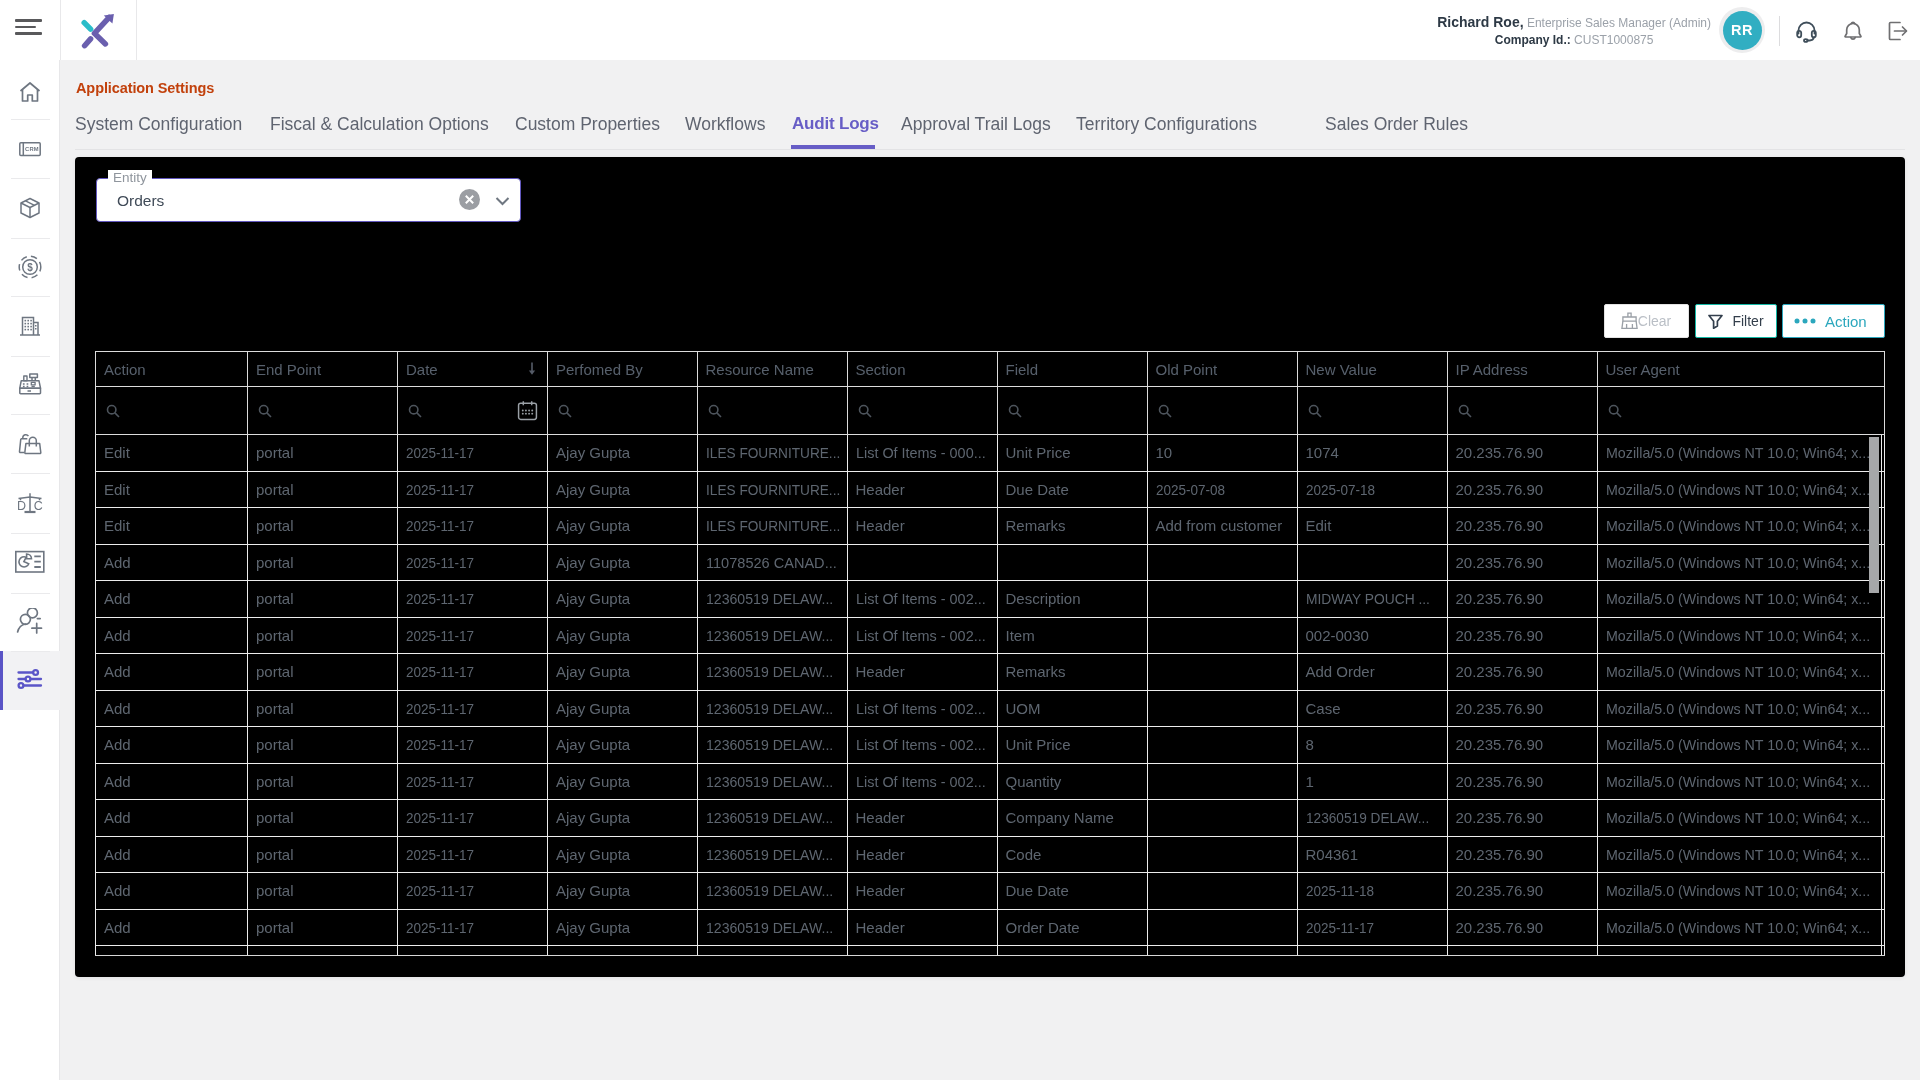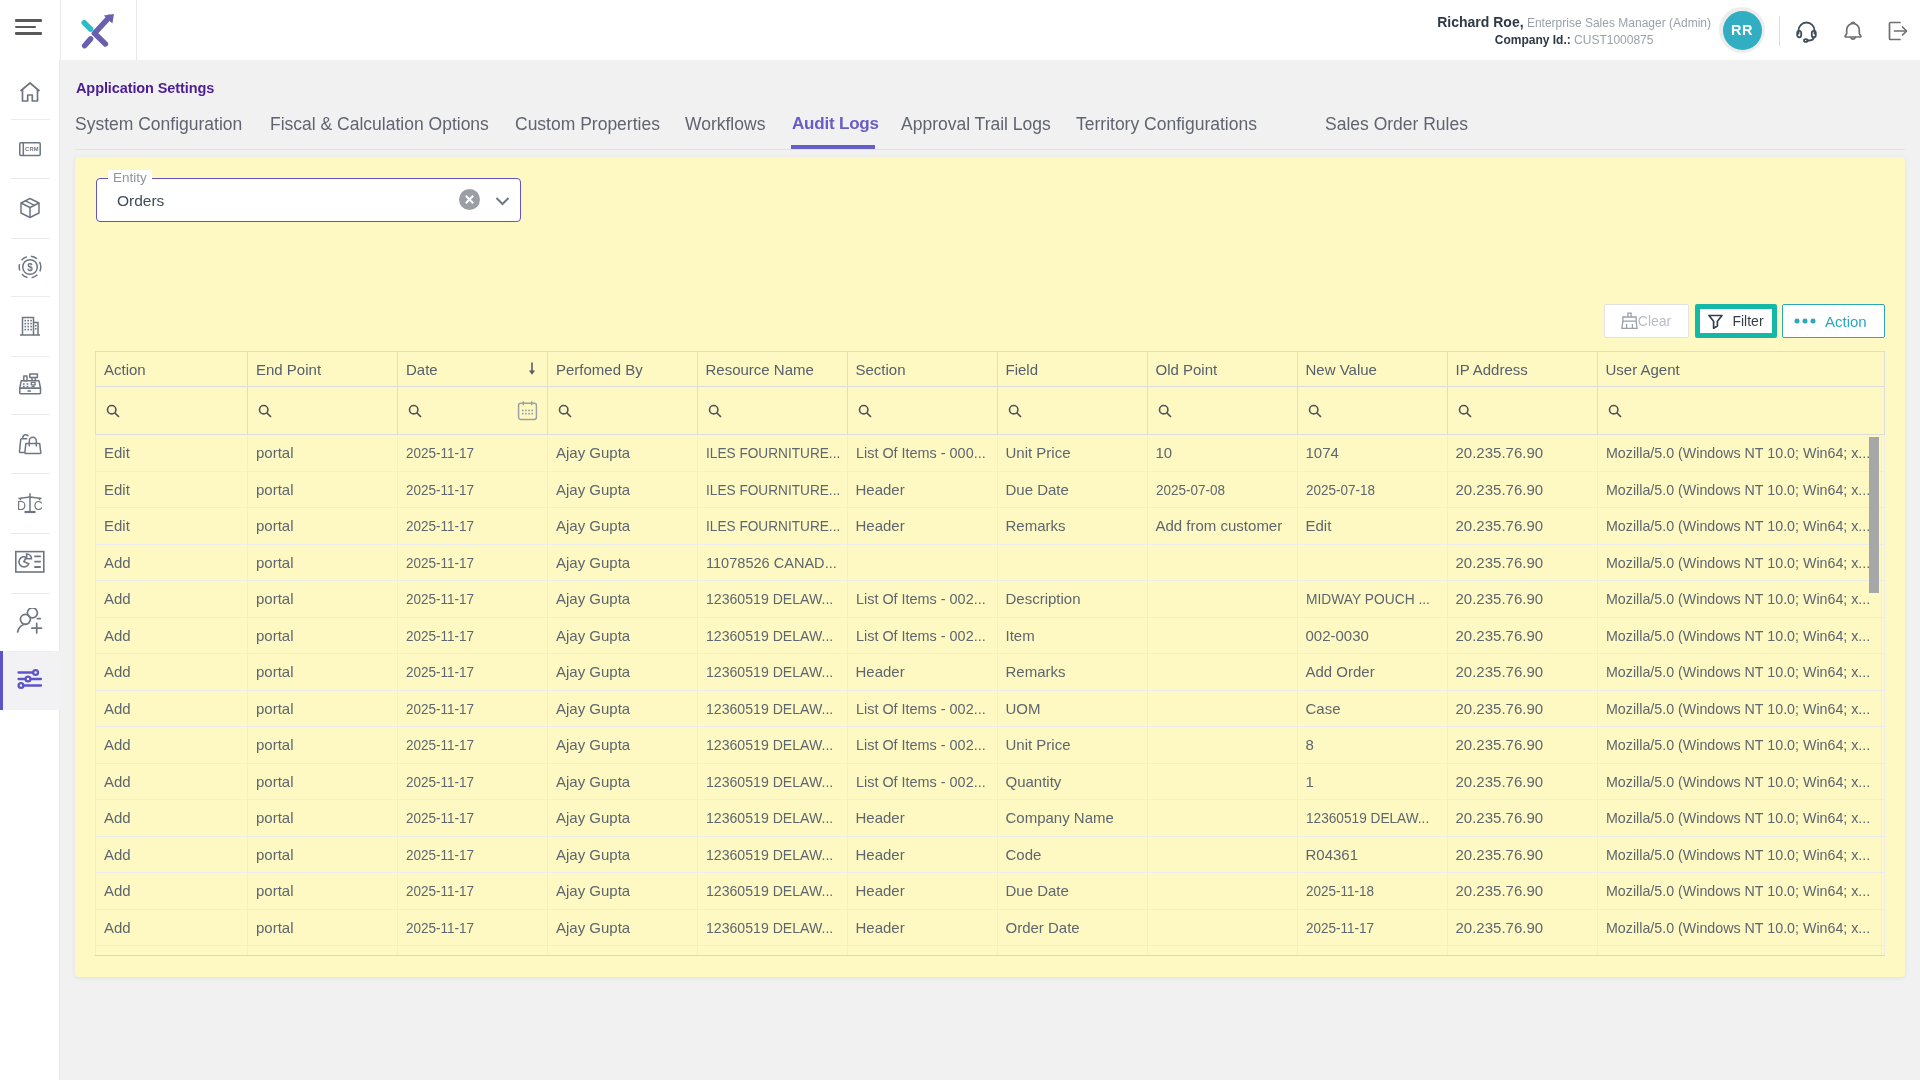"Application Settings" #pagetitle { color: #4c1d95 -> #c2410c }
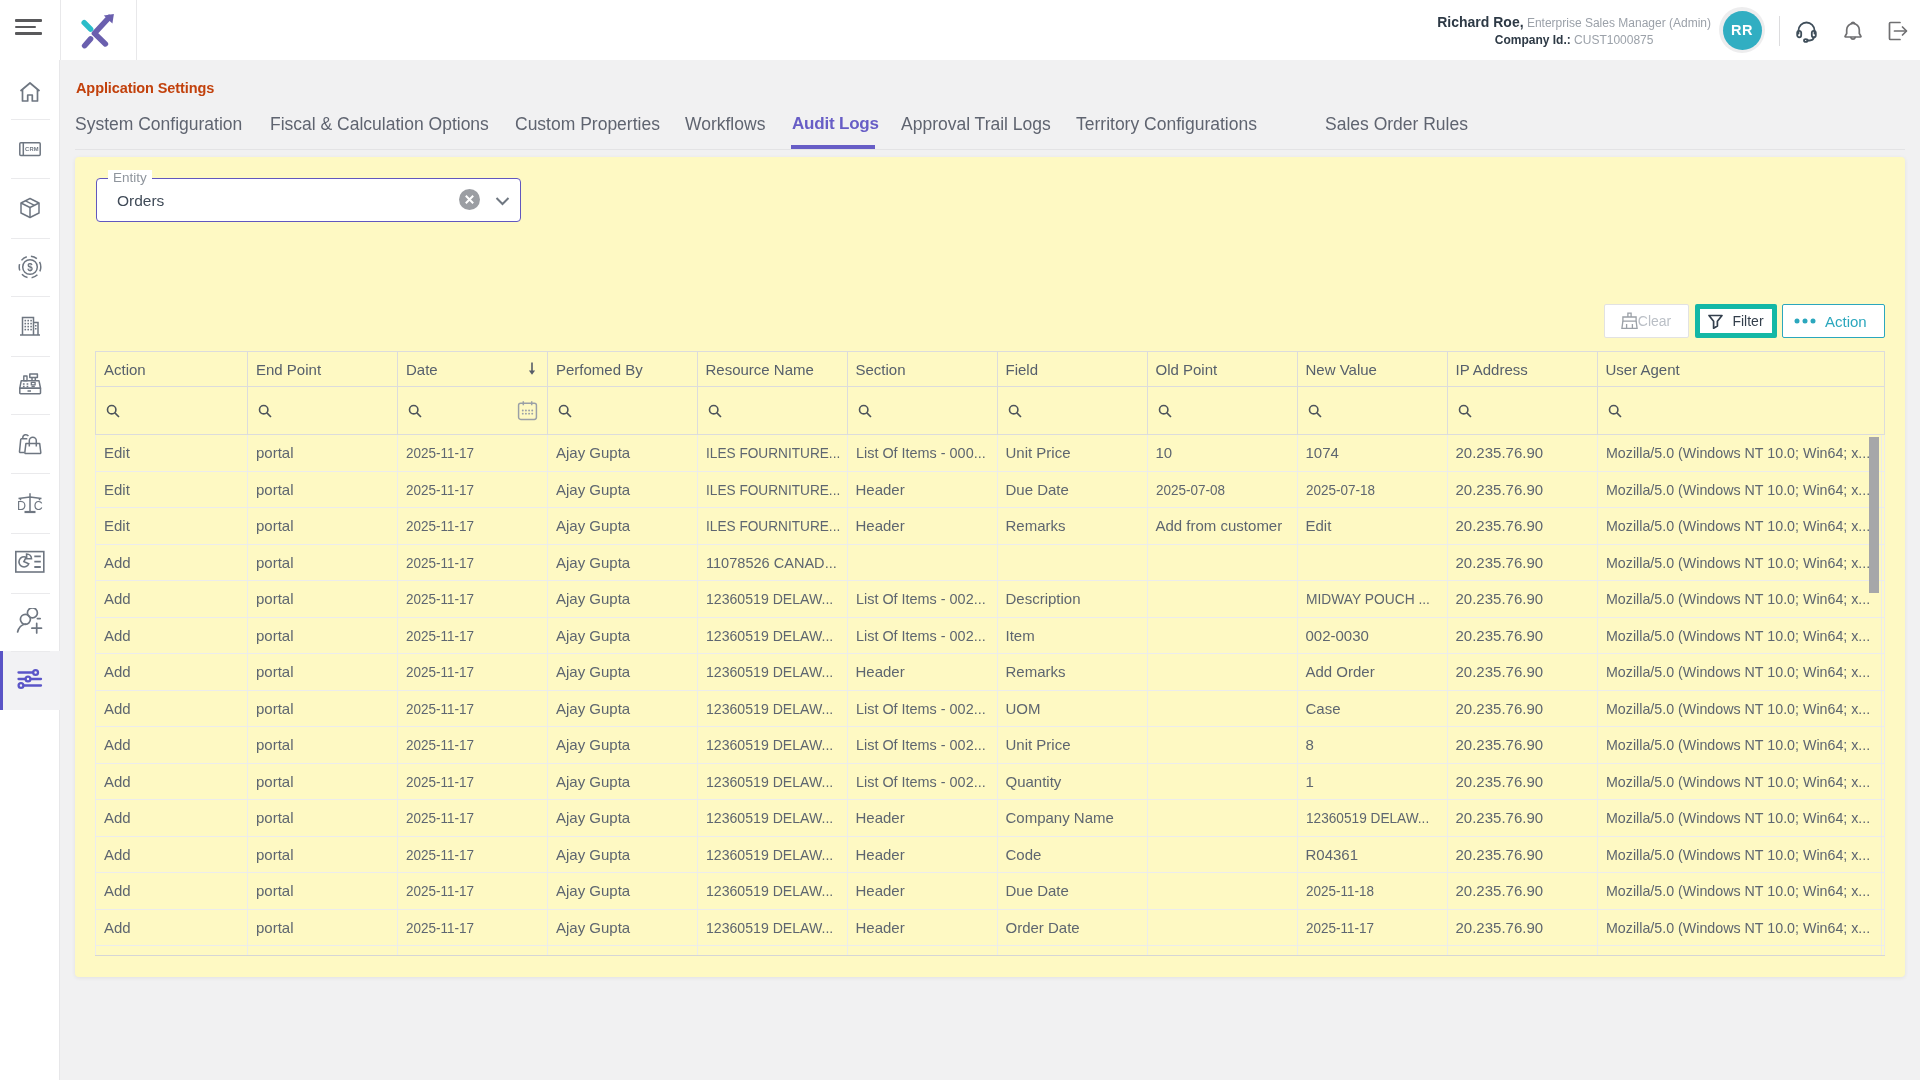"Entity" #card { background: #fef9c3 -> #000000 }
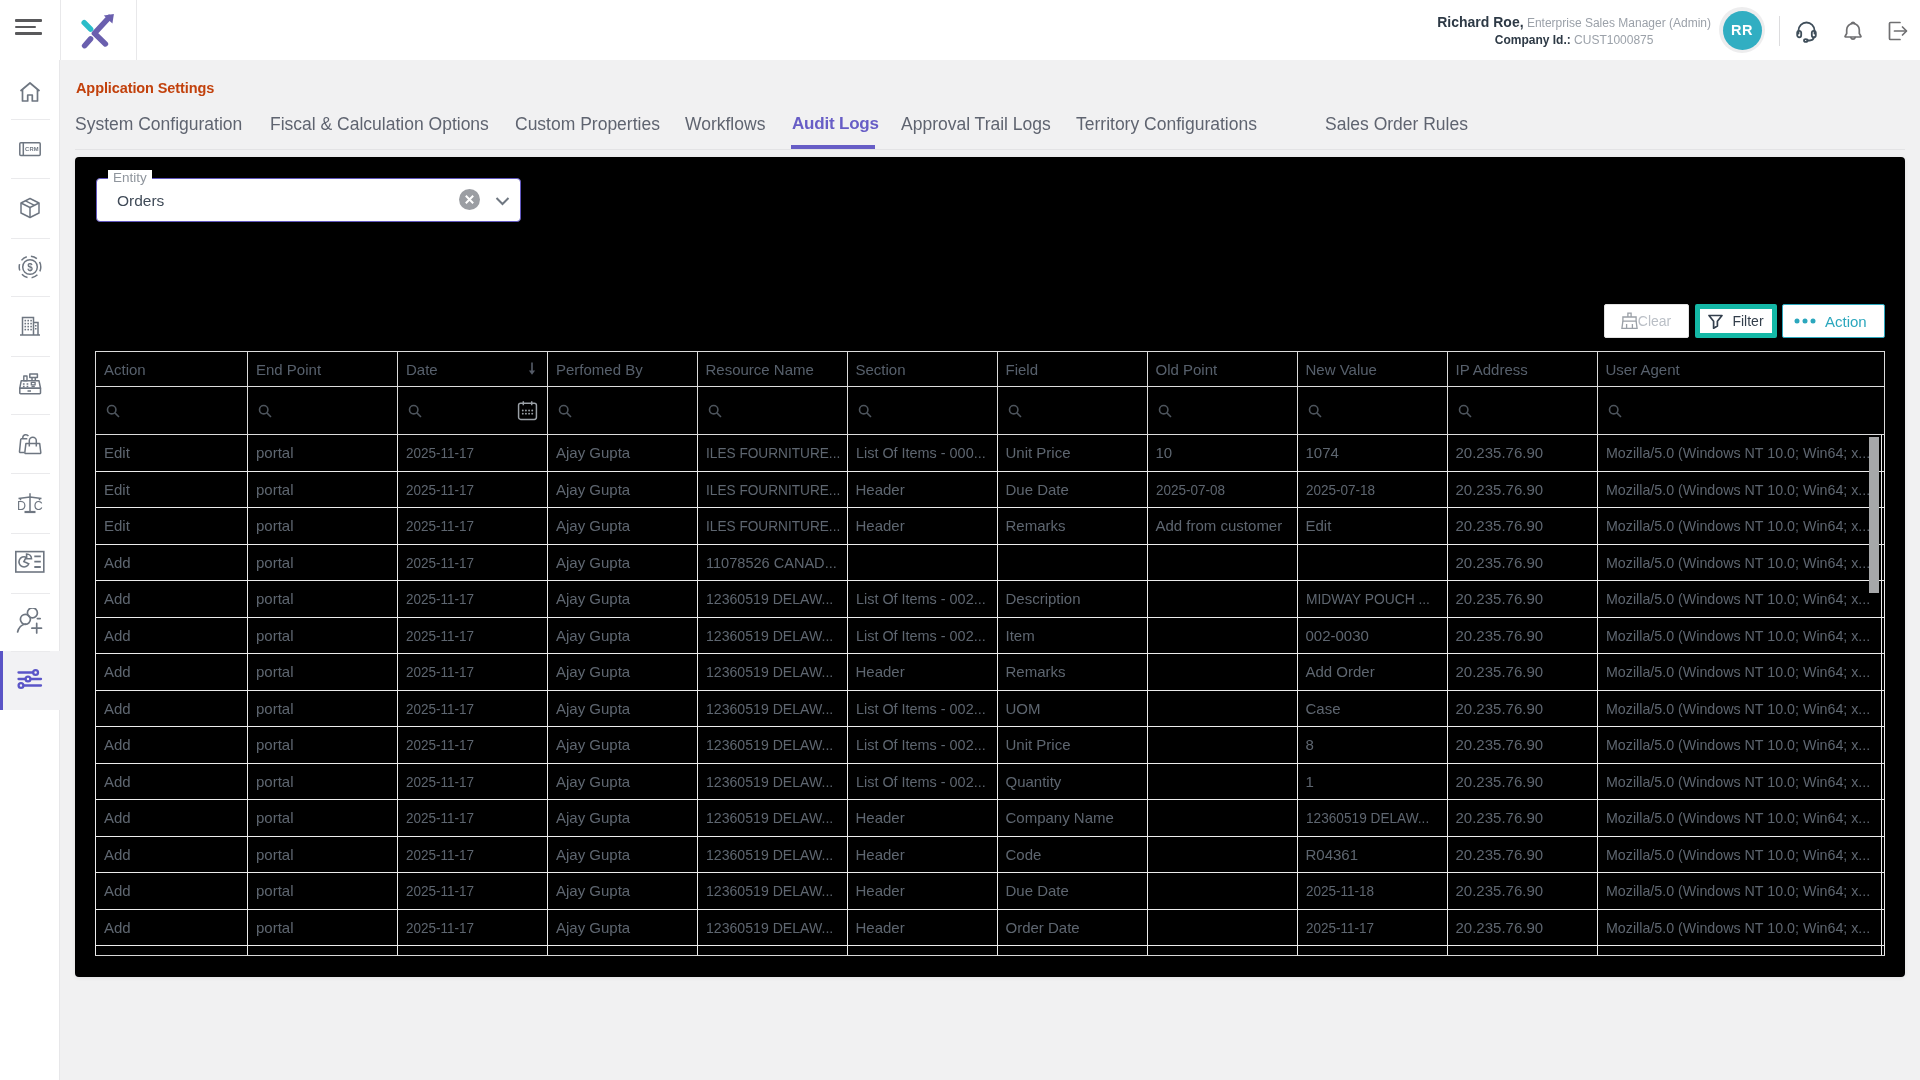"Filter" #btnfilter { border: 5px solid #14b8a6 -> 1px solid #14b8a6 }
